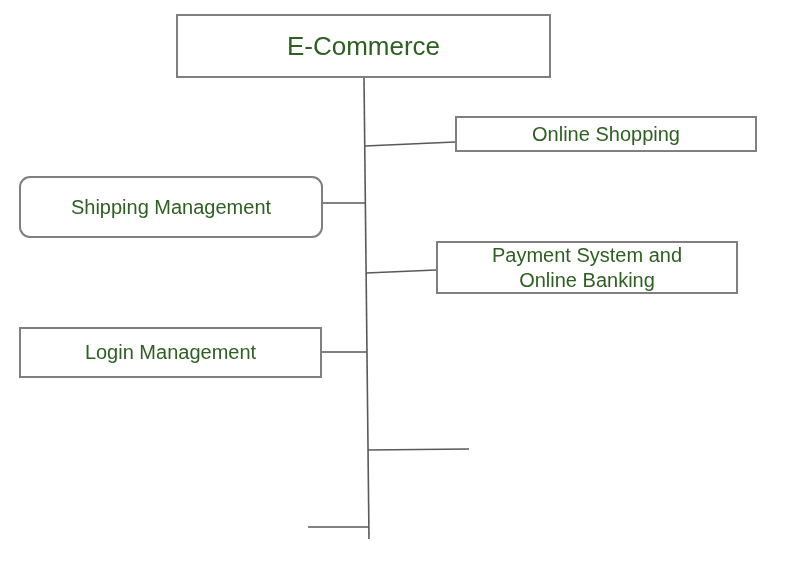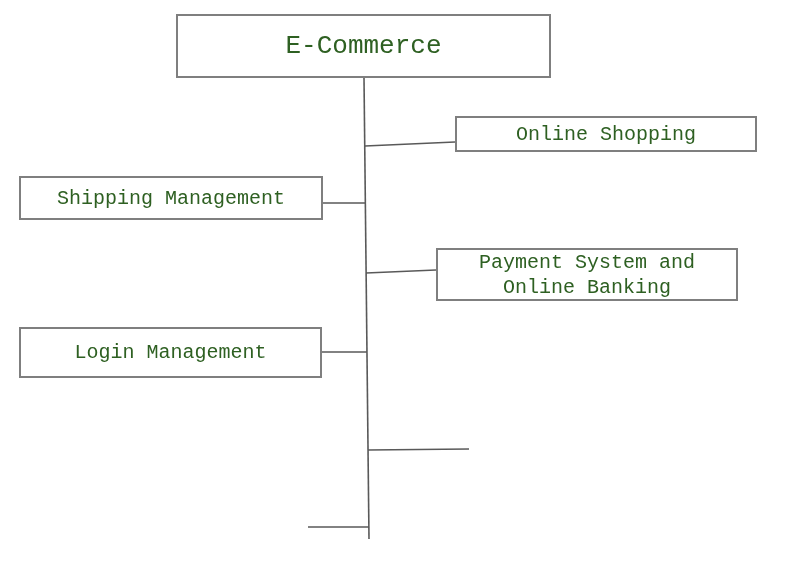"E-Commerce" .canvas { font-family: Liberation Mono, monospace -> Liberation Sans, sans-serif }
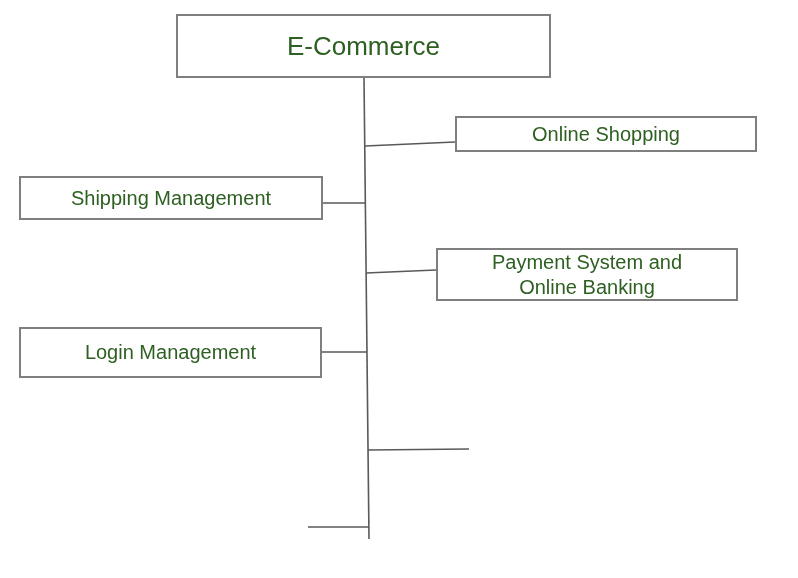"Shipping Management" .node.shipping-management { border-radius: none -> 11px; height: 44px -> 62px }
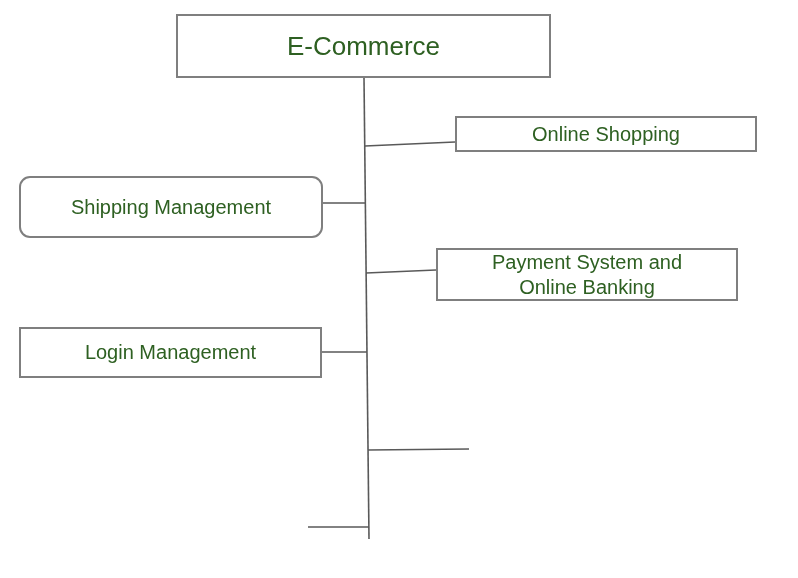"Payment System and" .node.payment-system { top: 248px -> 241px }
